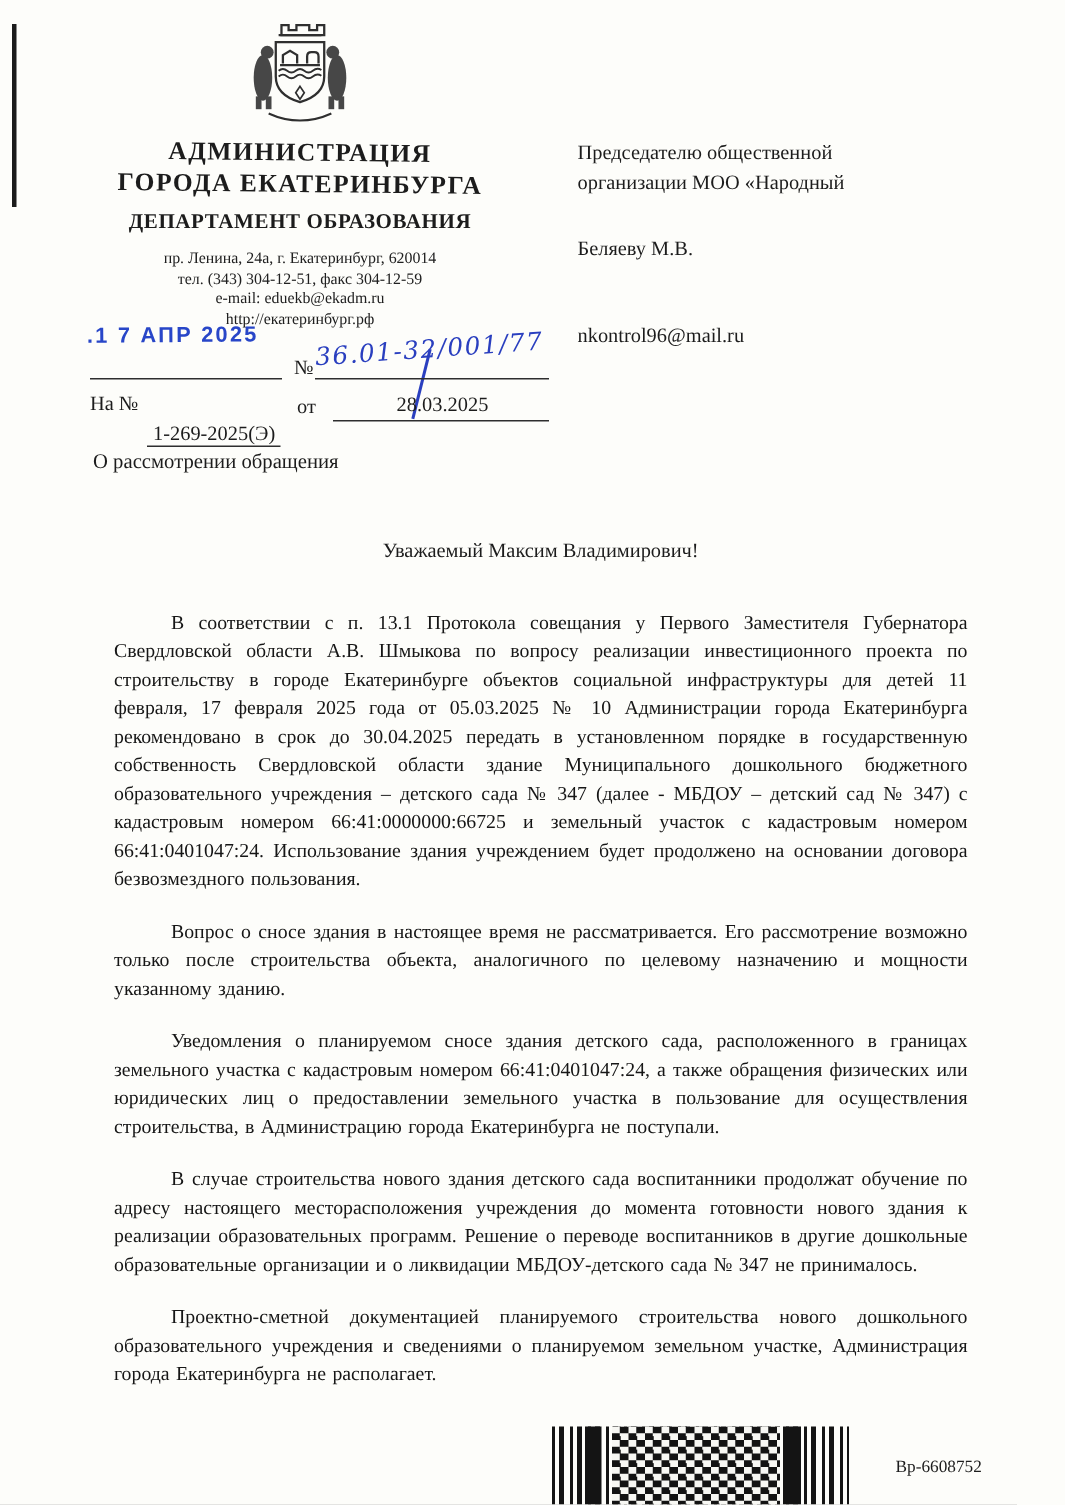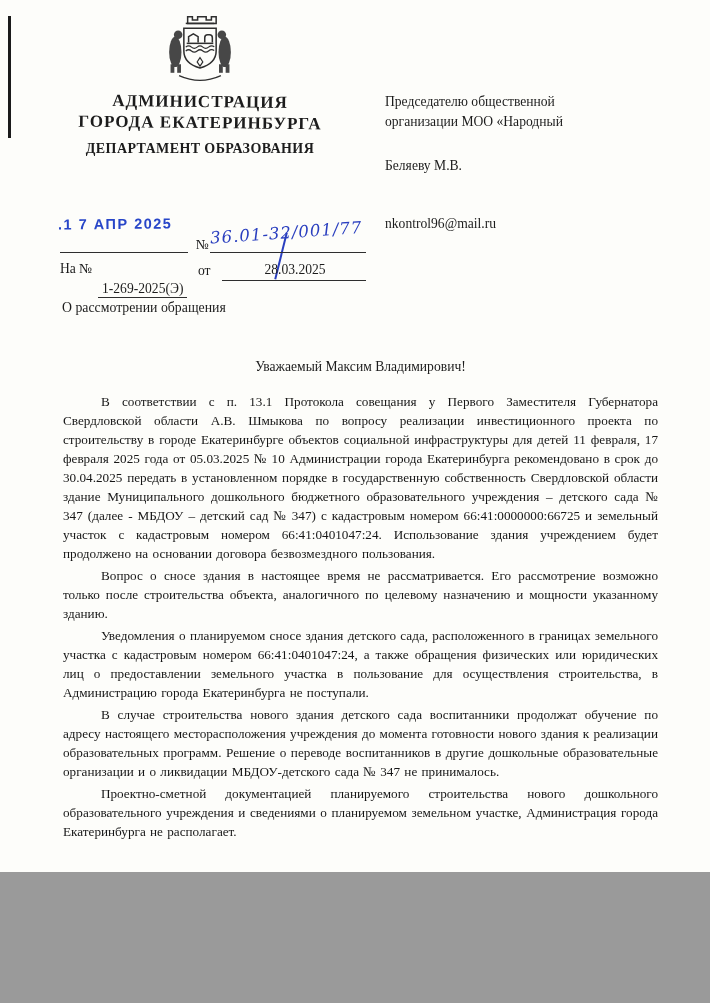"АДМИНИСТРАЦИЯ" .page { height: 872px -> 1003px }
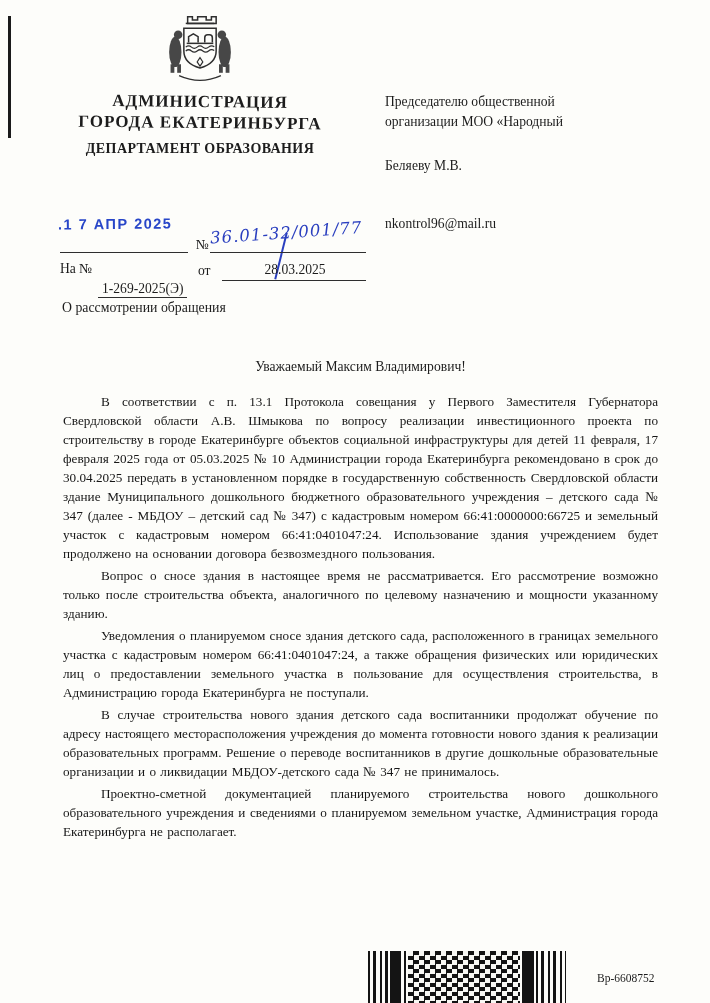"пр. Ленина, 24а, г. Екатеринбург," div.addr { html: none -> <div> <div>пр. Ленина, 24а, г. Екатеринбург, 620014</div> <div>тел. (343) 304-12-51, факс 304-12-59</div> <div>e-mail: eduekb@ekadm.ru</div> <div>http://екатеринбург.рф</div> </div> }
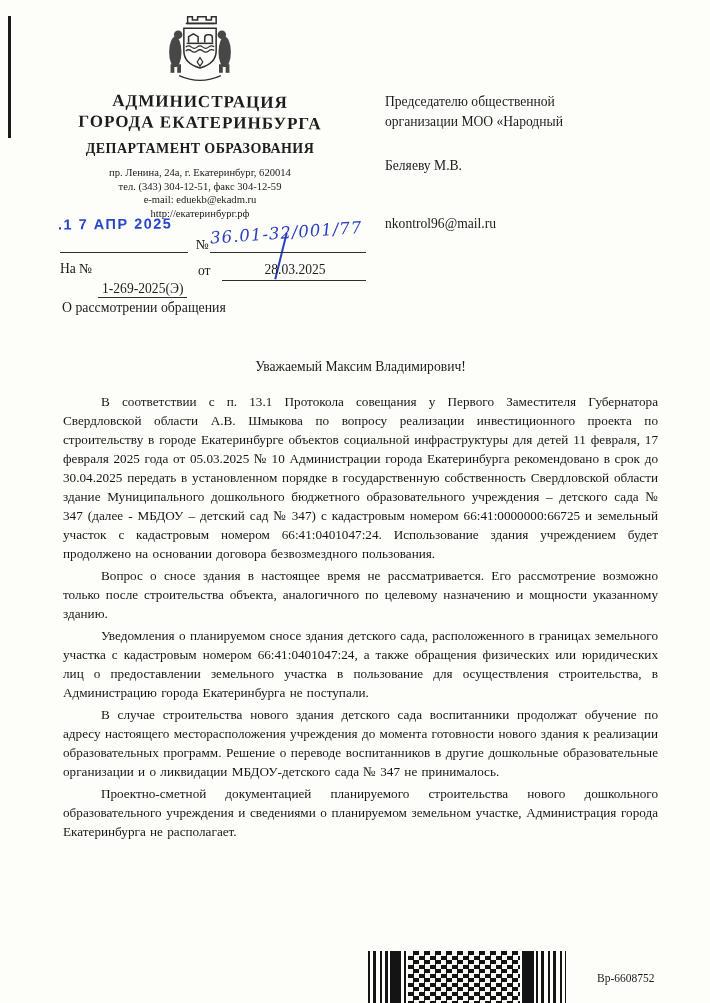"В соответствии с п. 13.1" .body-text p { margin: 3px -> 16px }
